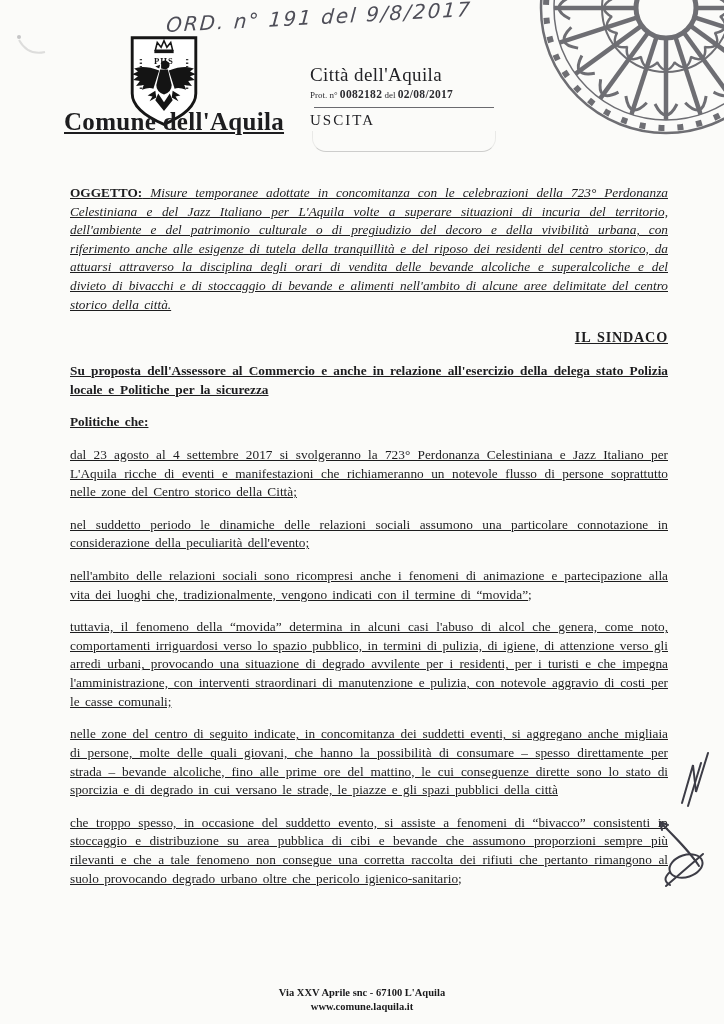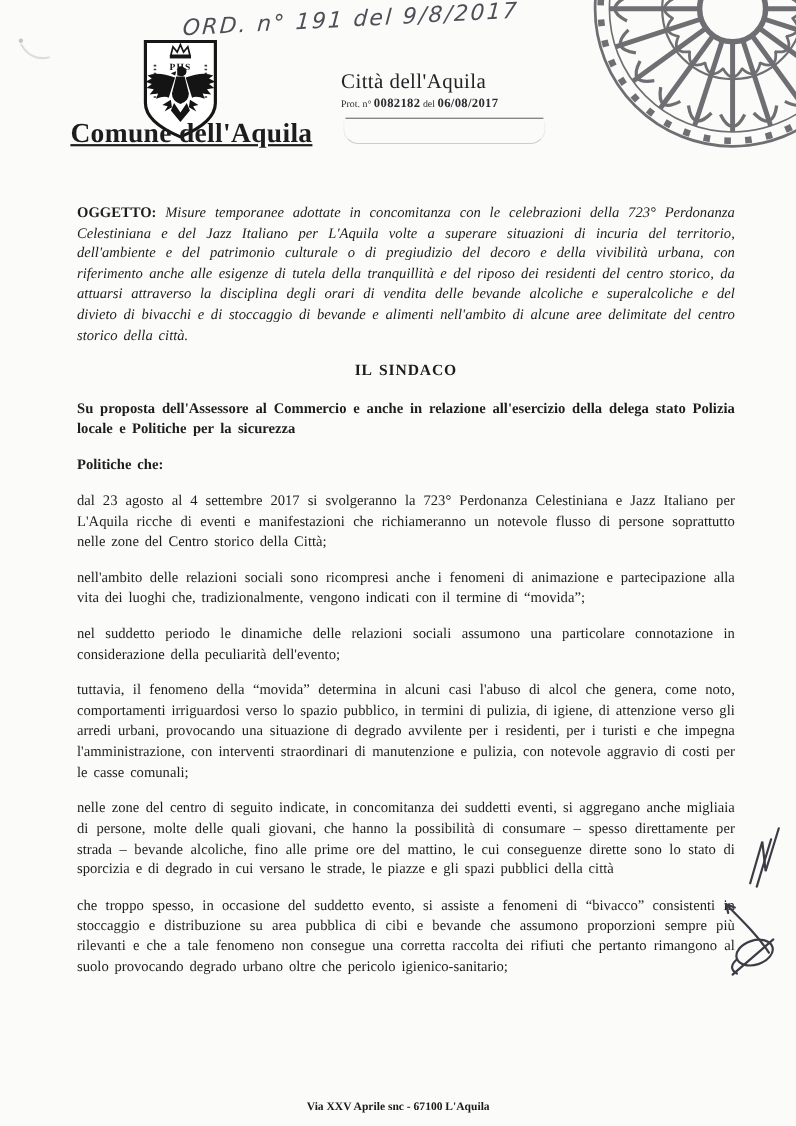"06/08/2017" b { text: 06/08/2017 -> 02/08/2017 }
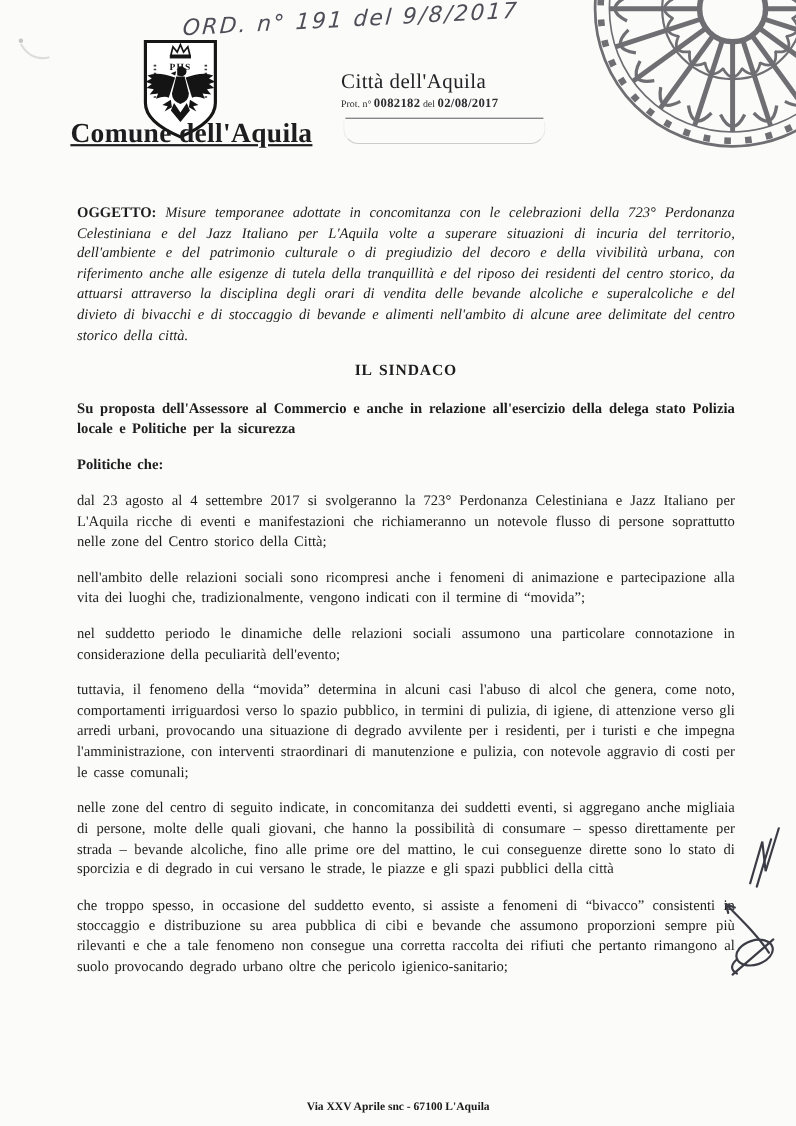"USCITA" div.stamp-uscita { html: none -> <div>USCITA</div> }
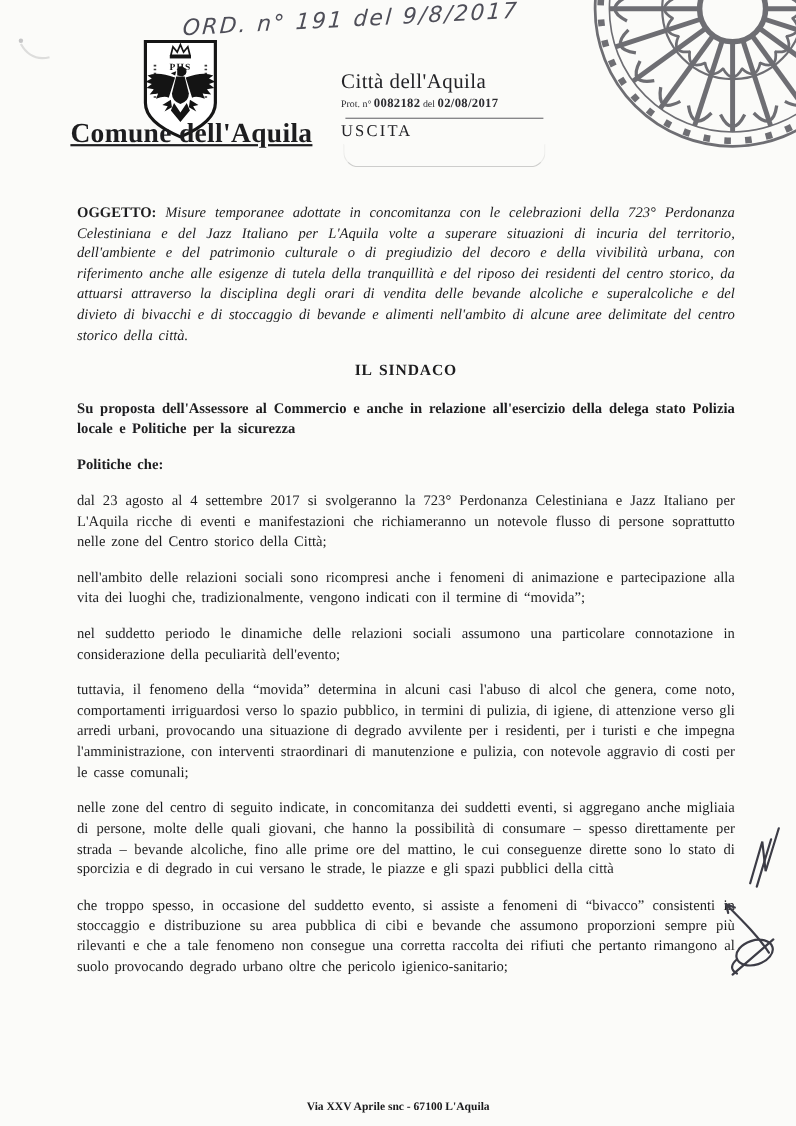"OGGETTO: Misure temporanee adottate in" .doc { text-decoration: none -> underline }
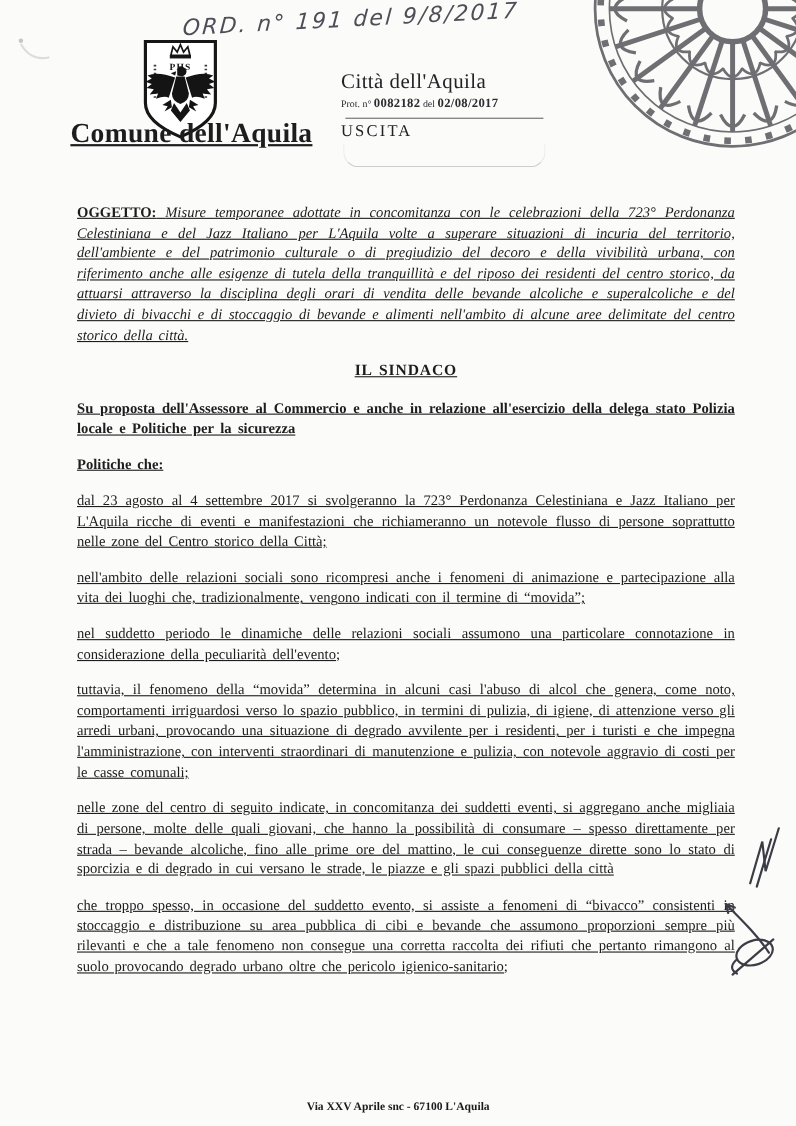"IL SINDACO" .title-center { text-align: center -> right }
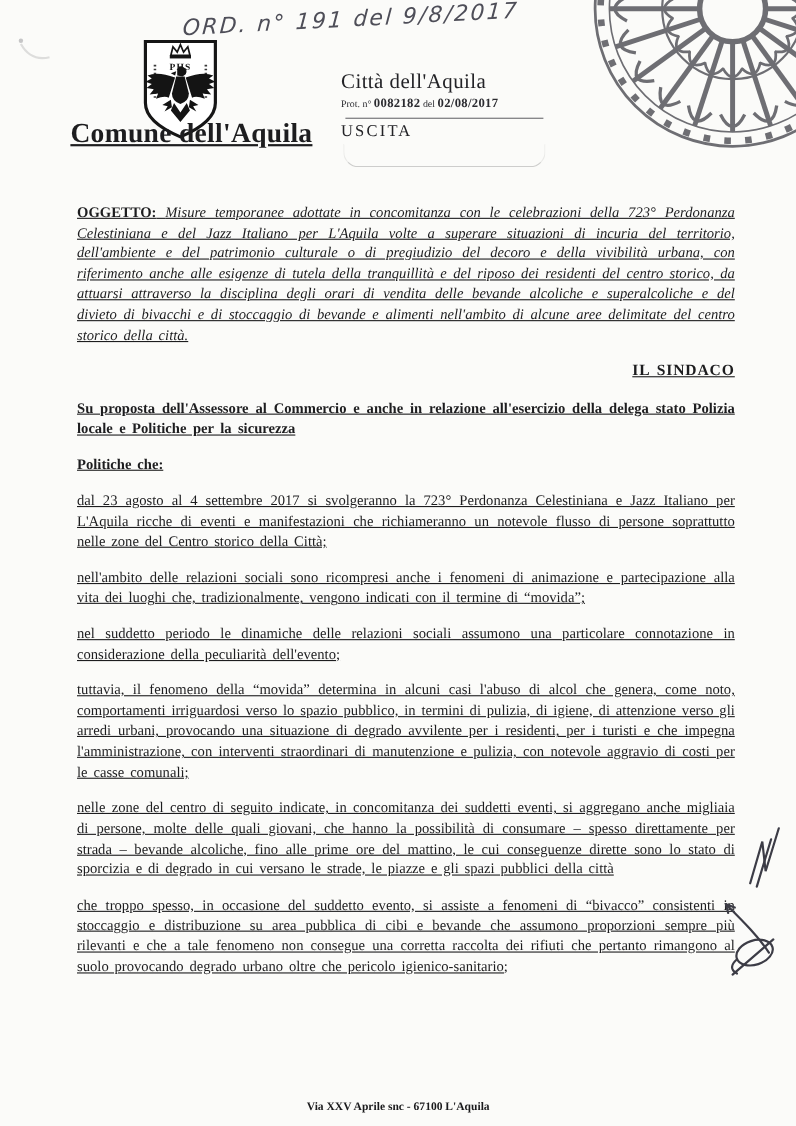"nell'ambito delle relazioni sociali sono" p { order: before "nel suddetto periodo le dinamiche" -> after "nel suddetto periodo le dinamiche" }
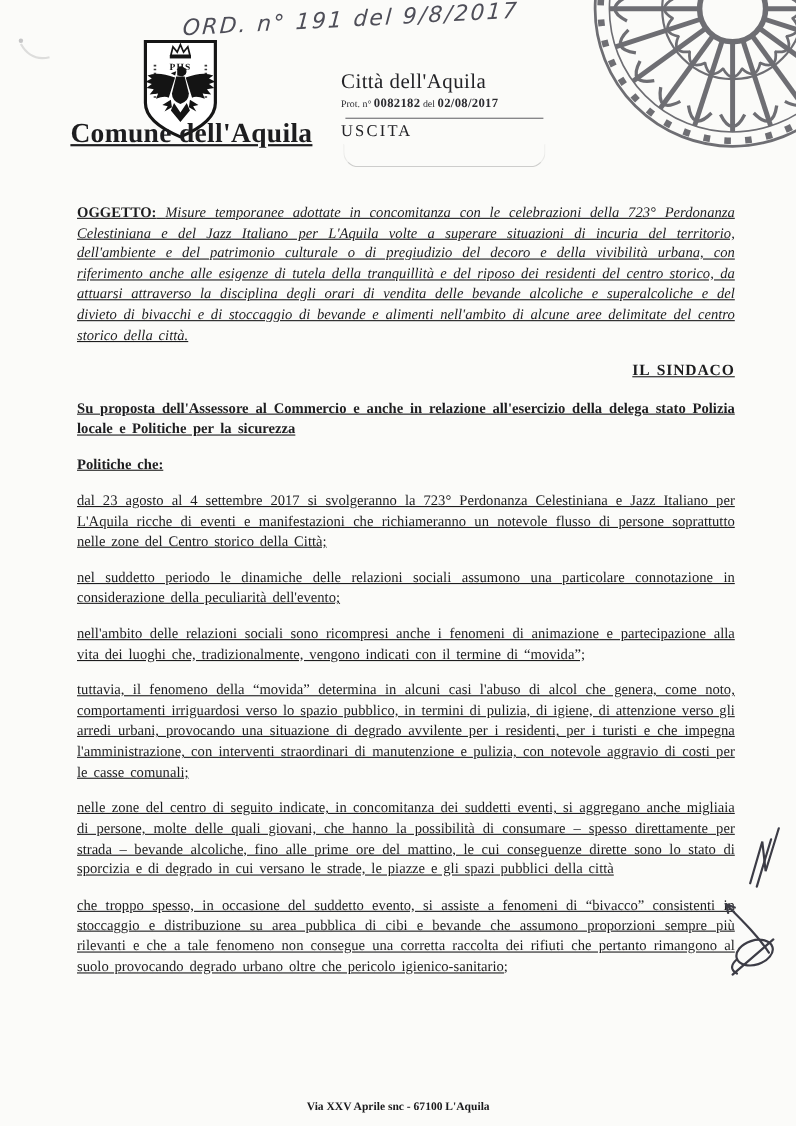"www.comune.laquila.it" div { html: none -> <div>www.comune.laquila.it</div> }
